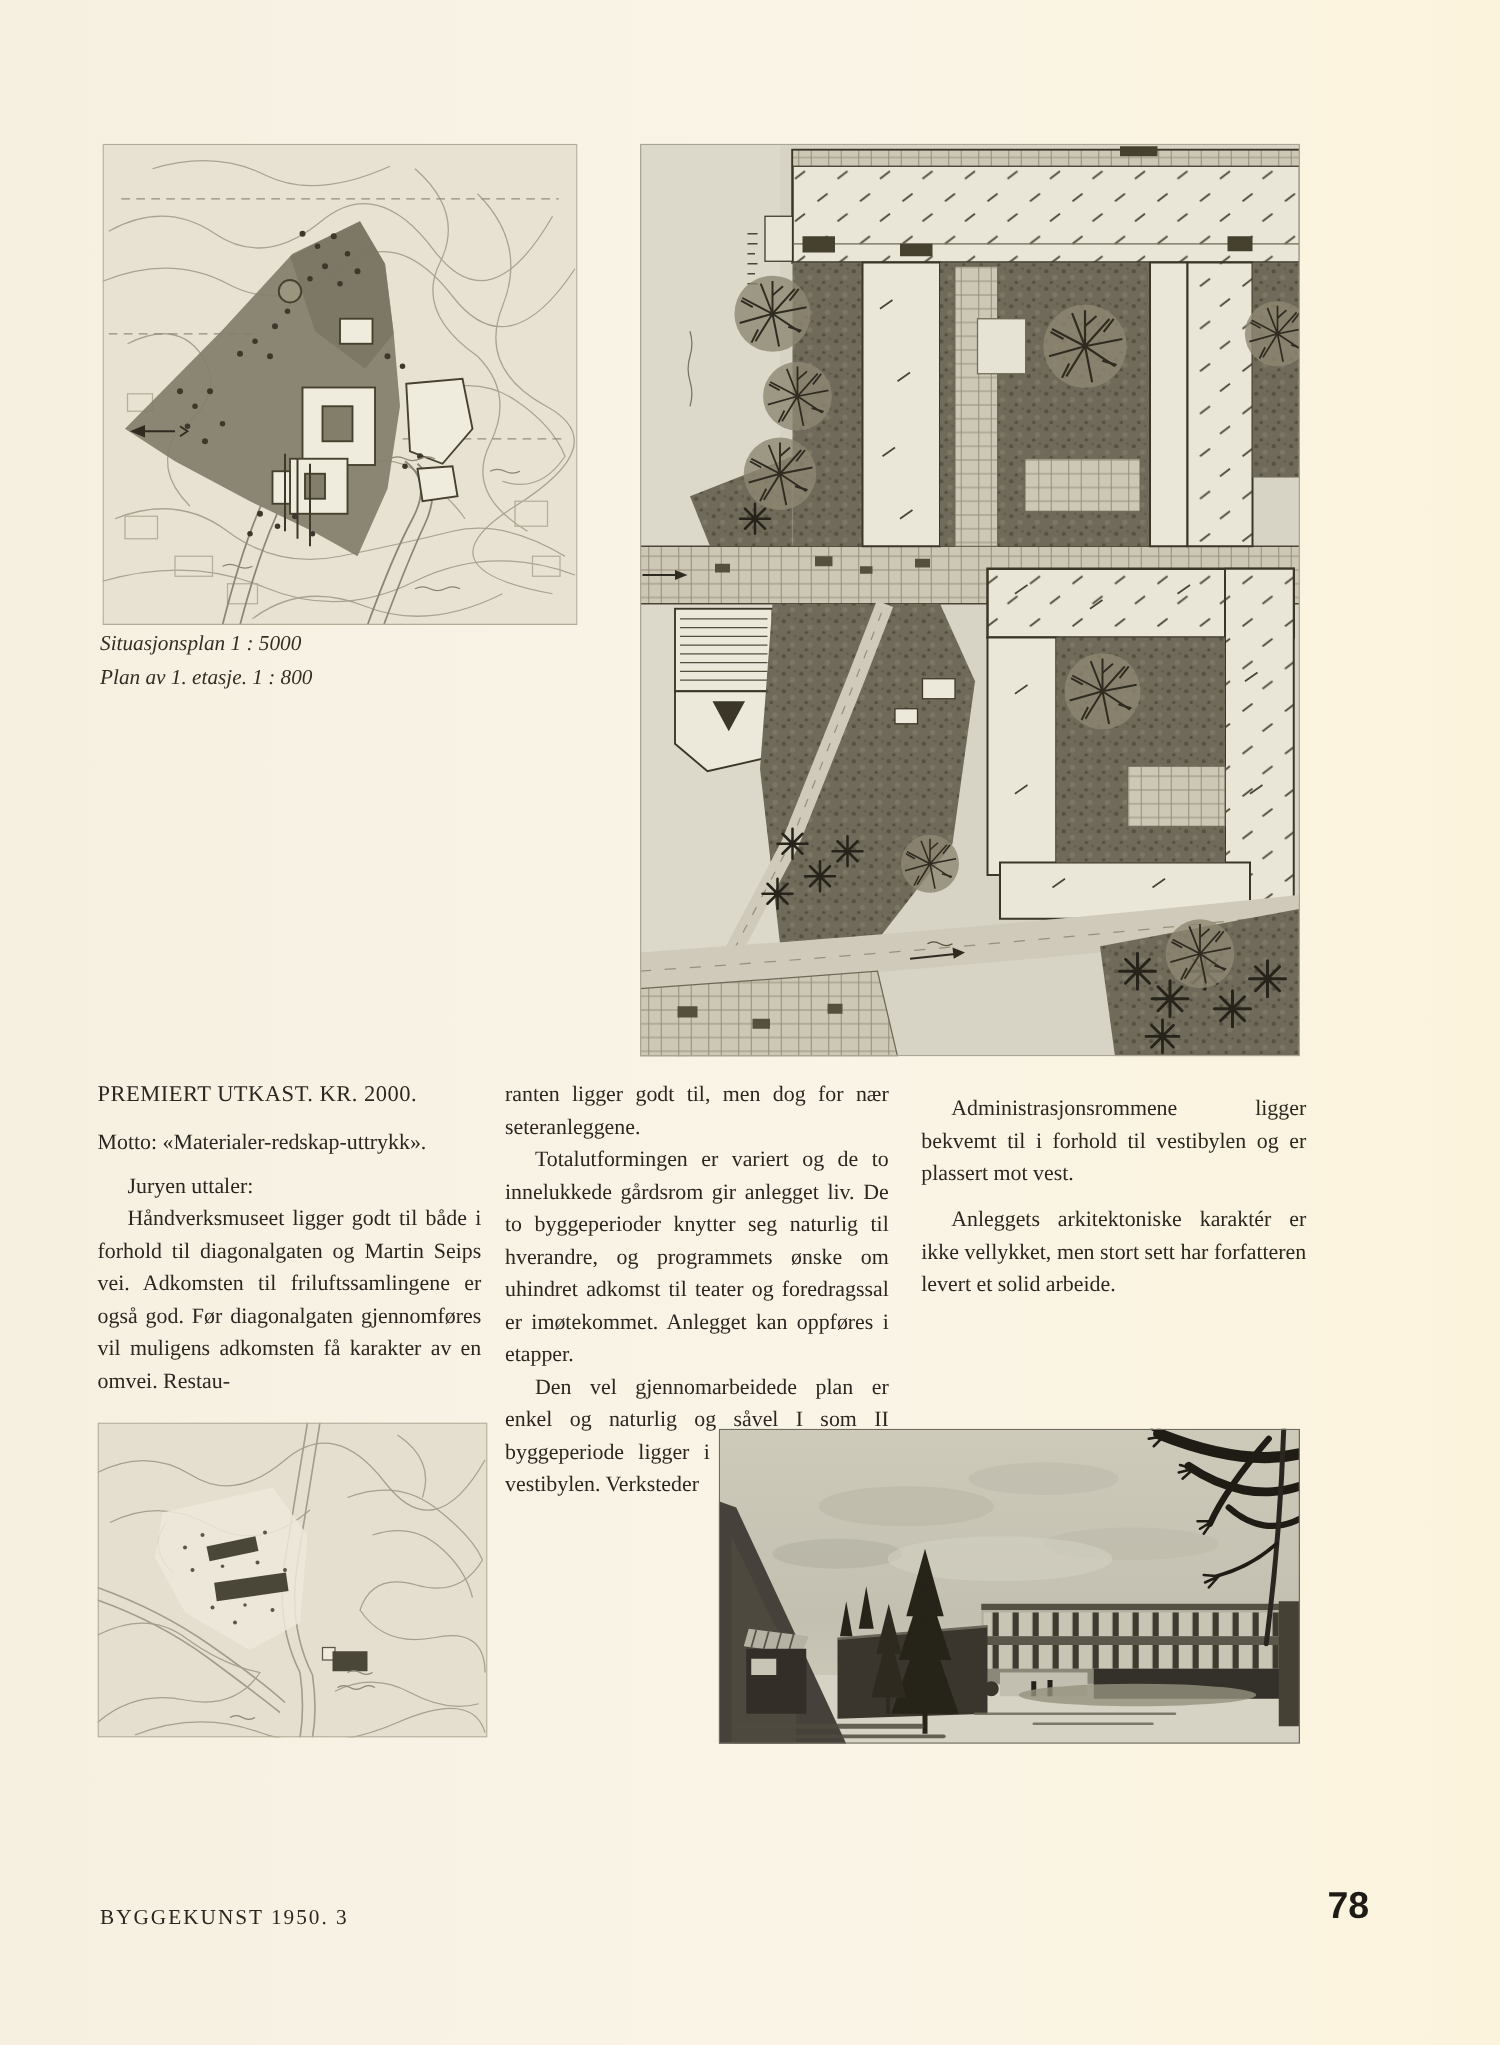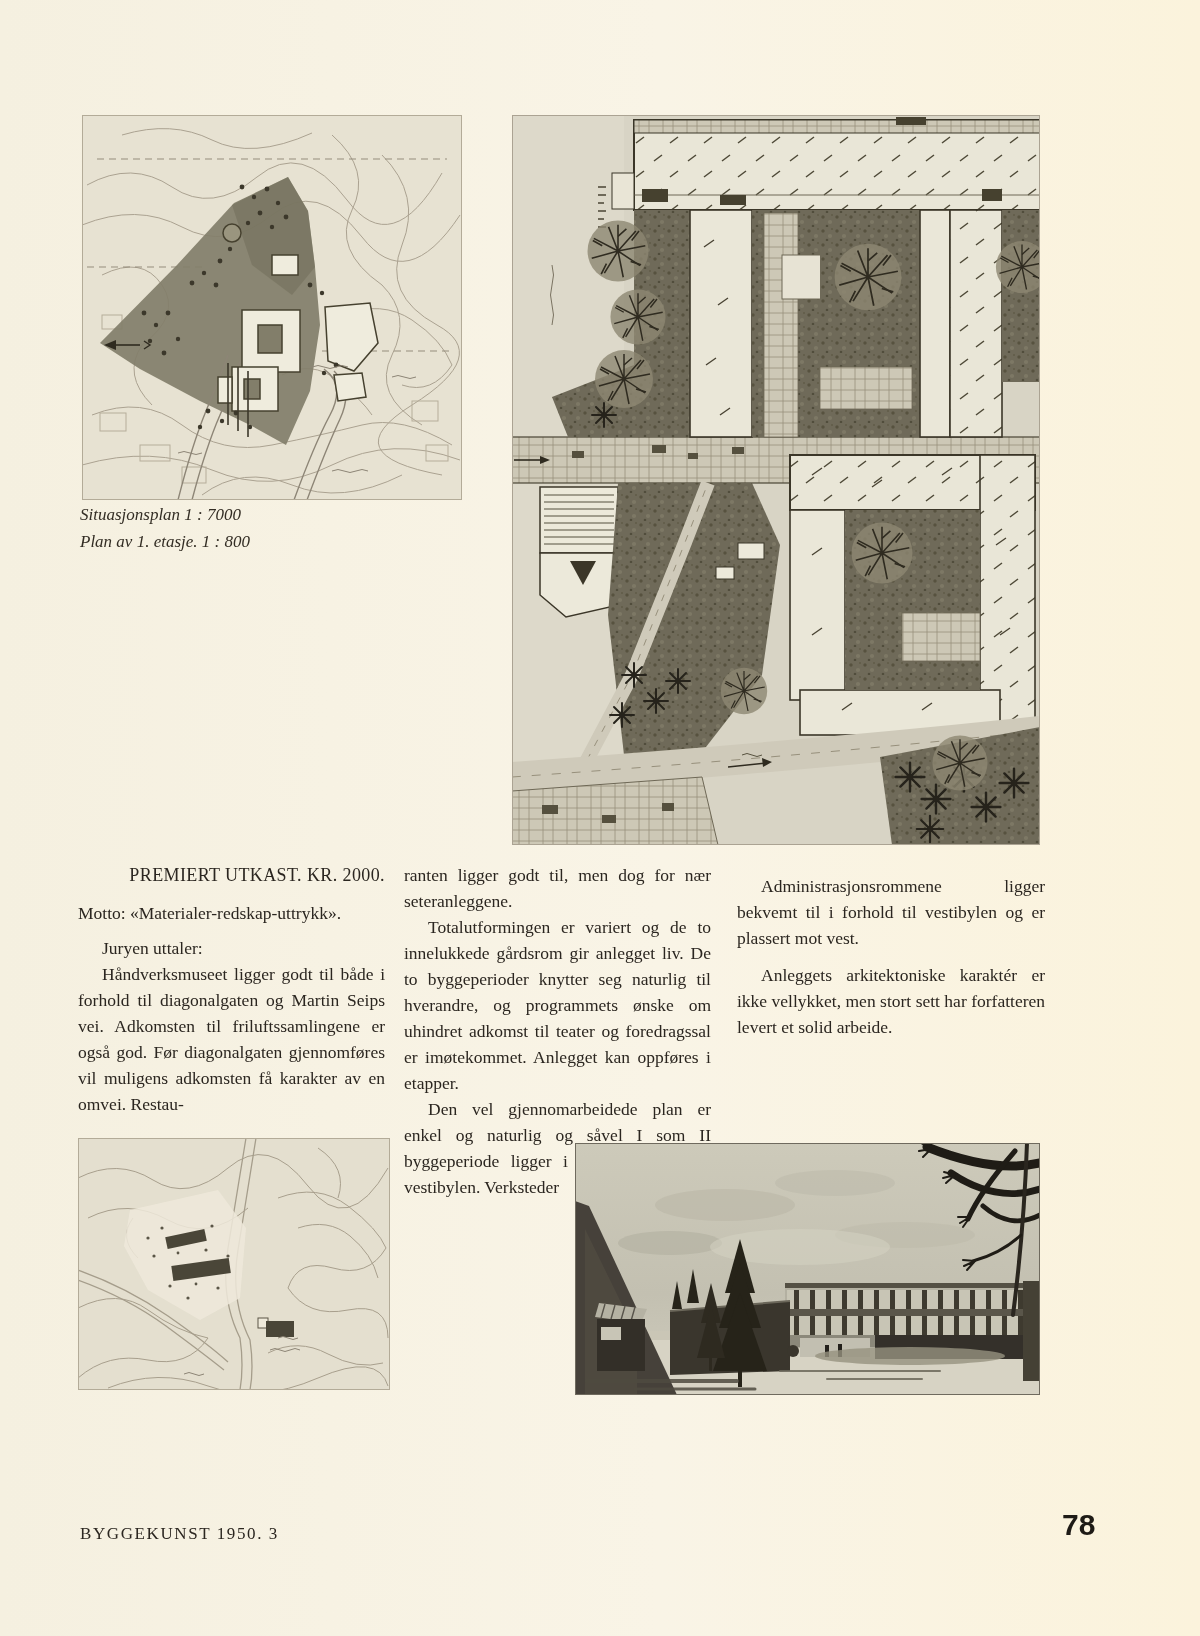"Situasjonsplan 1 : 7000" div { text: 7000 -> 5000 }
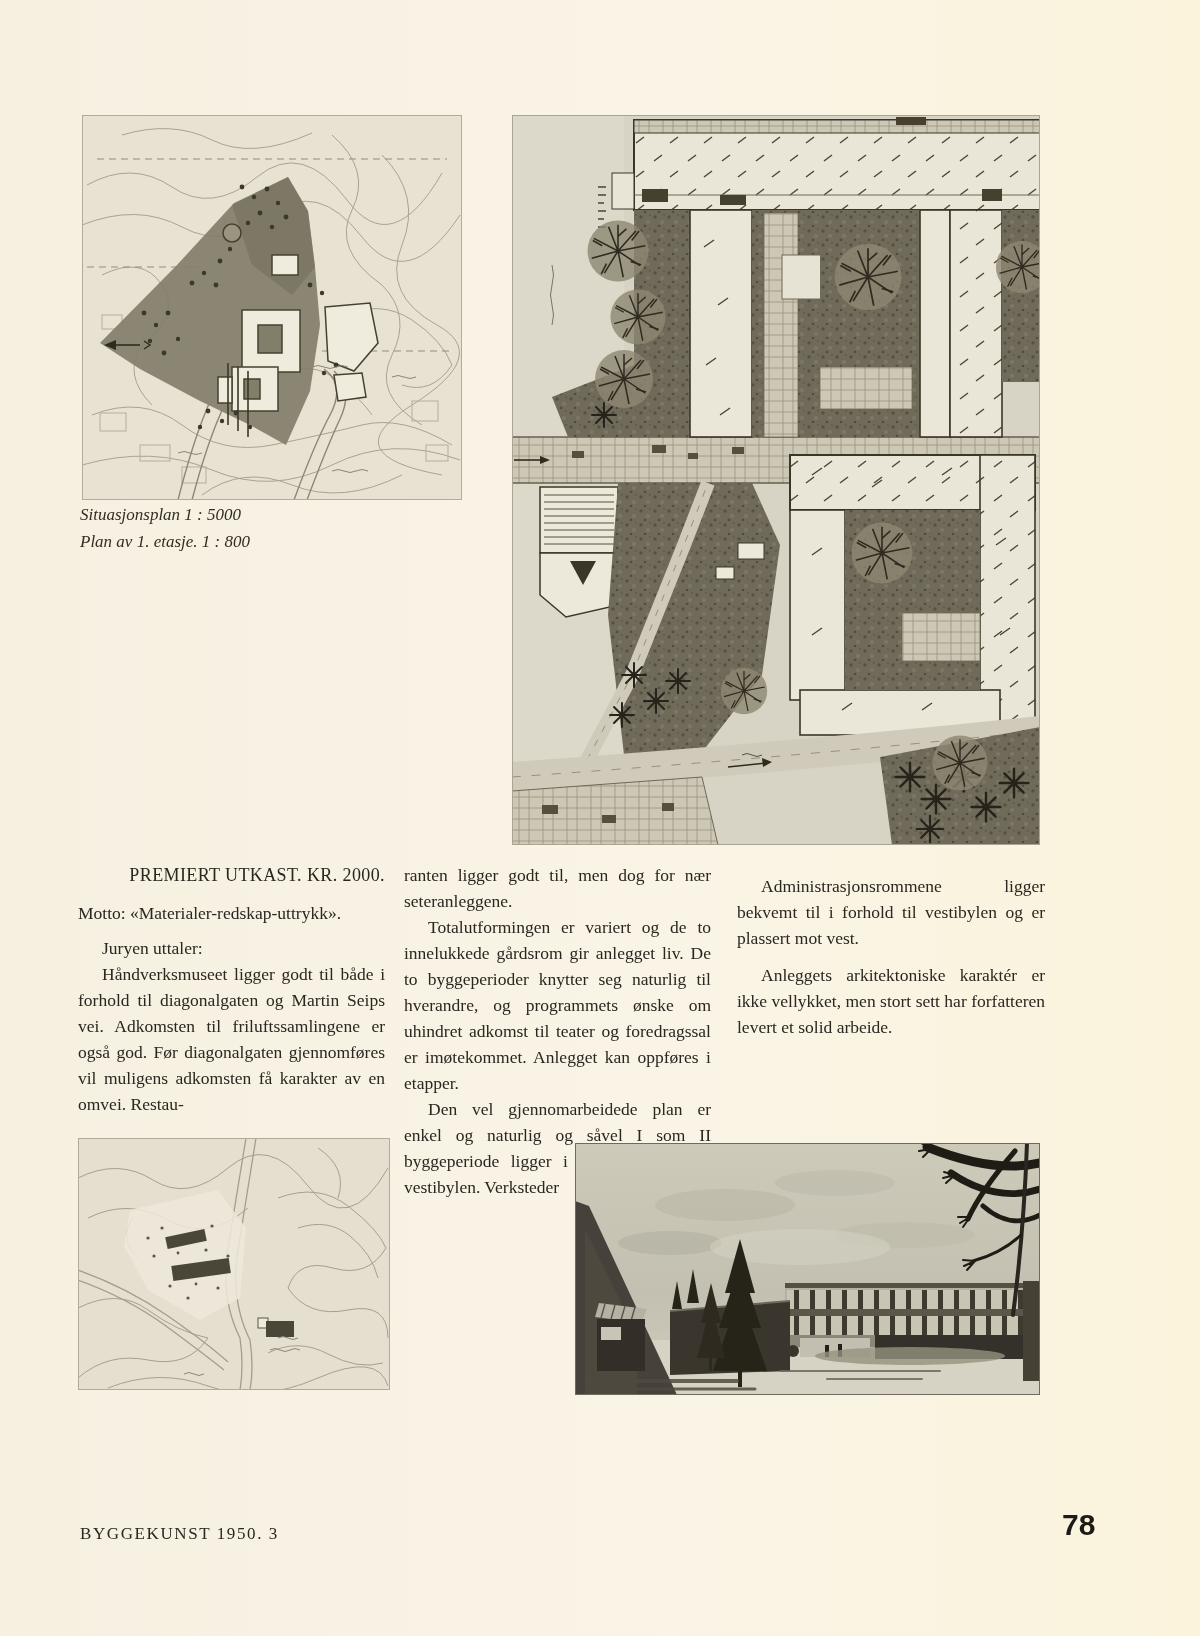"PREMIERT UTKAST. KR. 2000." .col .heading { text-align: right -> left }
